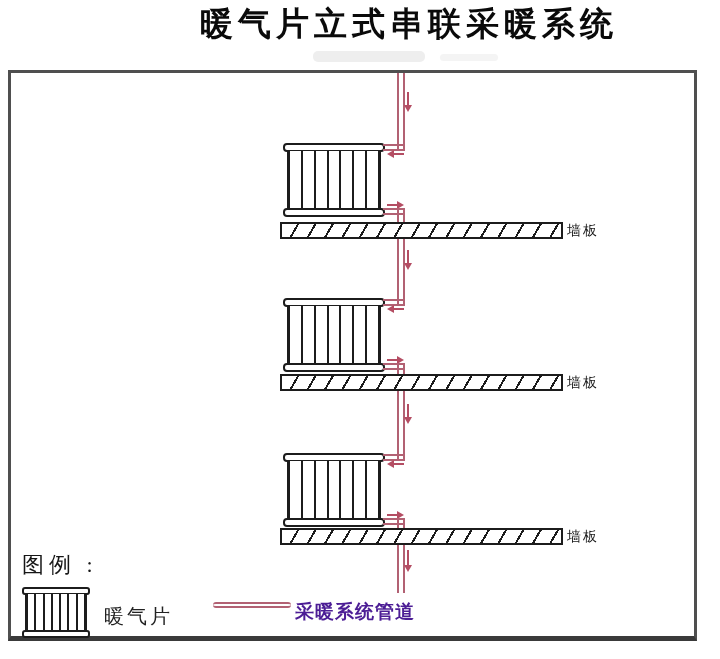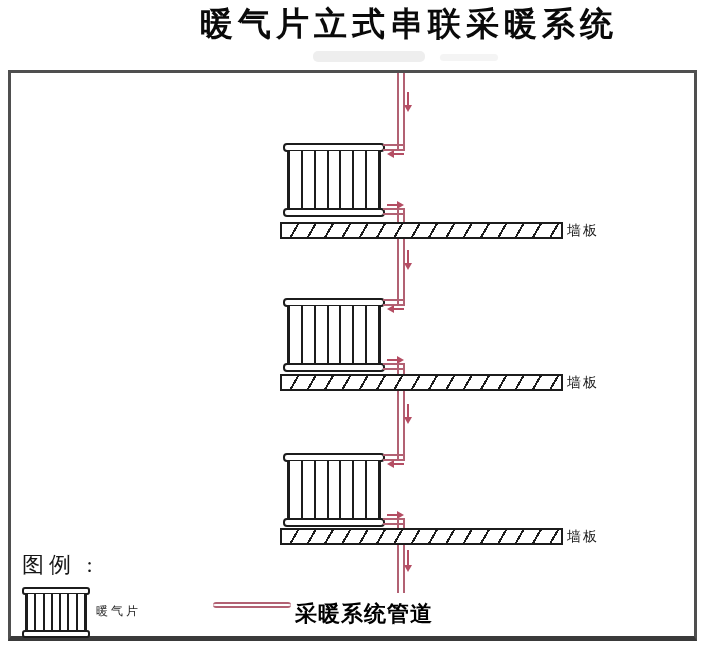"暖气片" .legend-radiator-label { font-size: 12px -> 20px; left: 96px -> 104px }
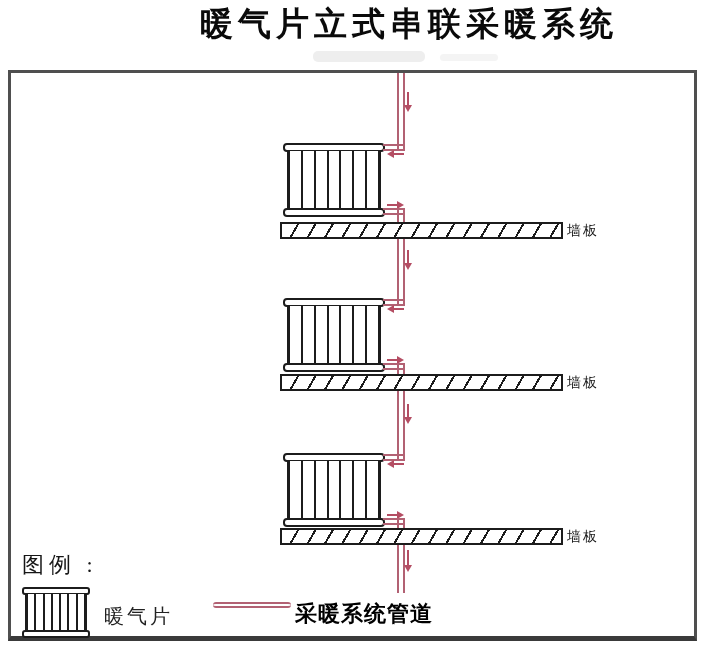"采暖系统管道" .legend-pipe-label { color: #000000 -> #4c1d95; font-size: 22px -> 19px }
